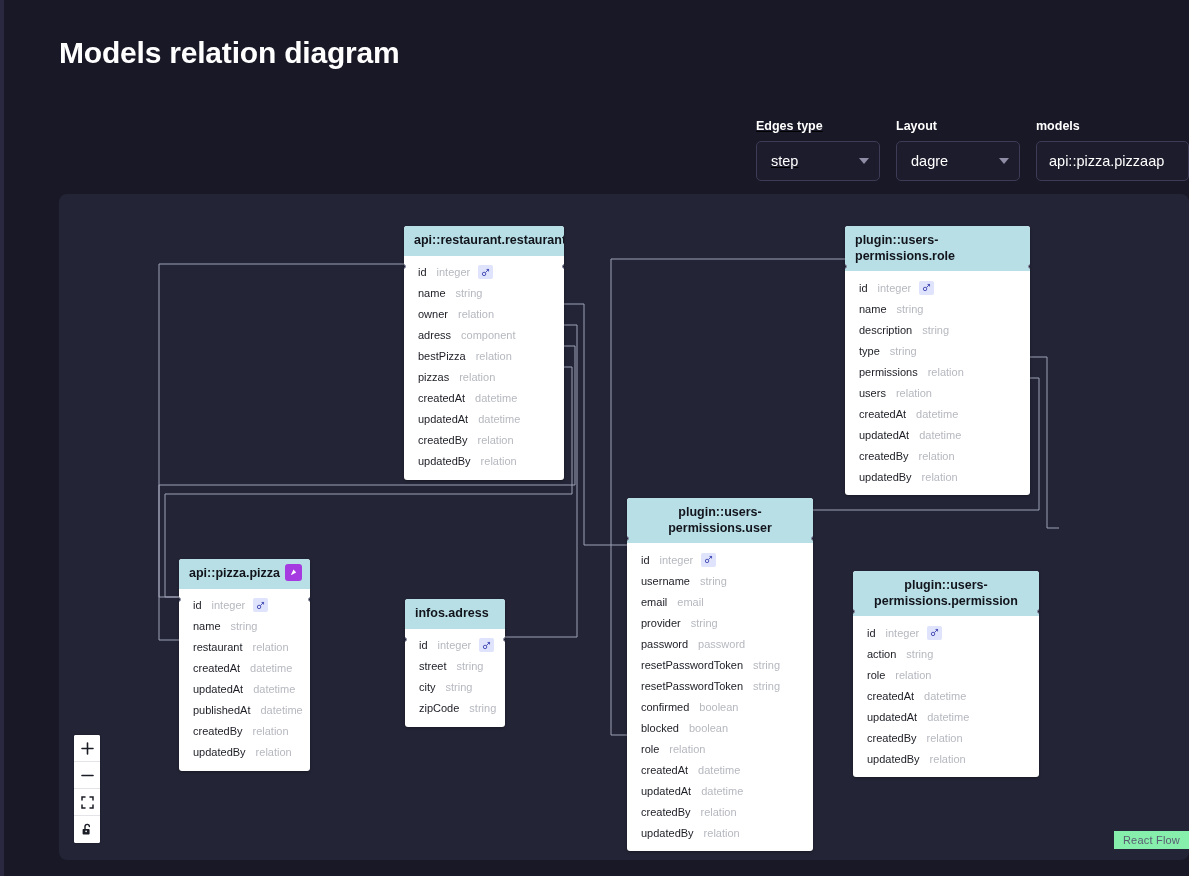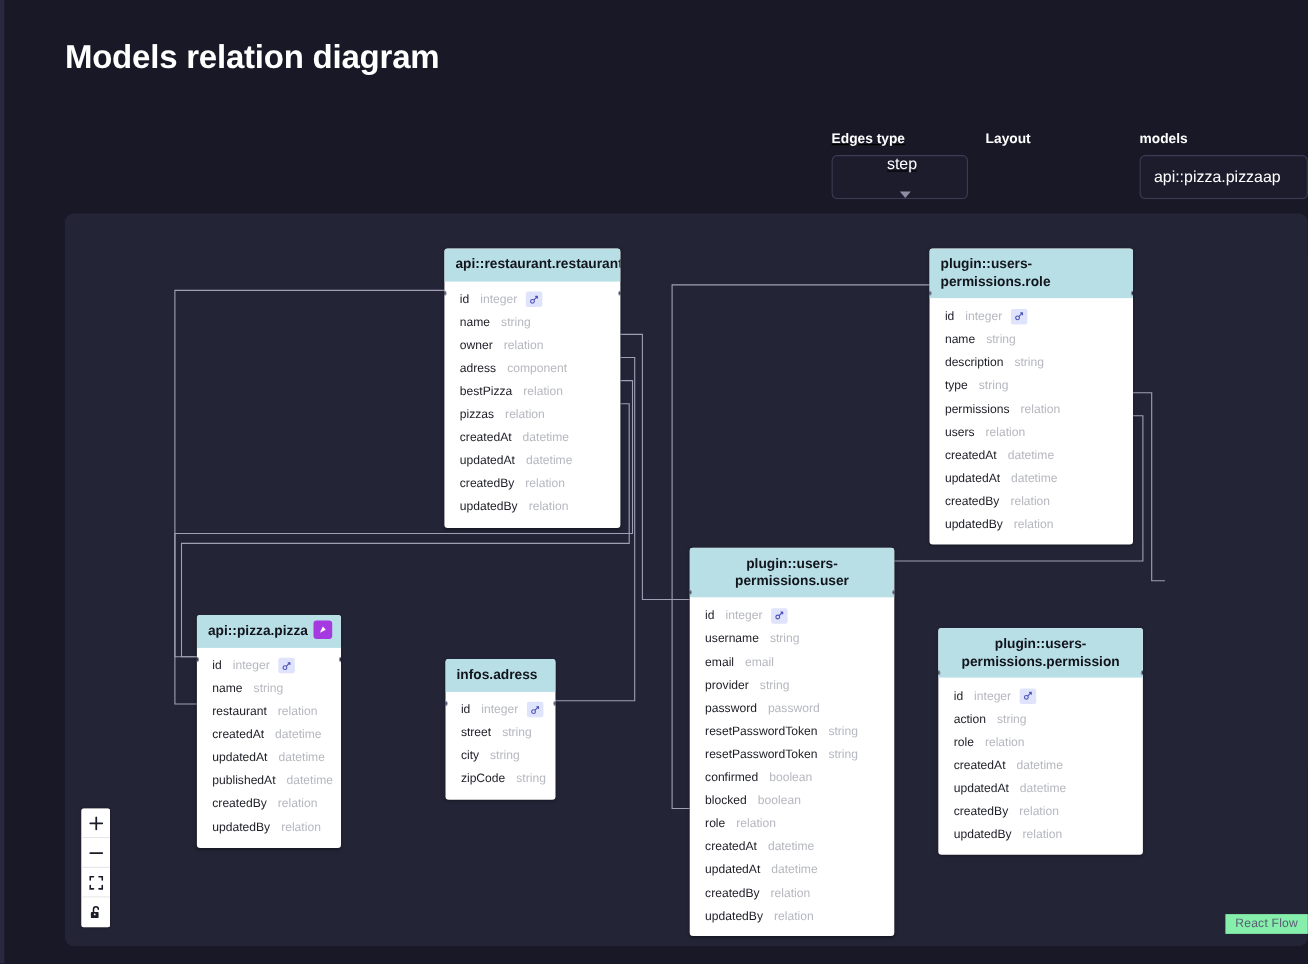"step" .select-box { flex-direction: column -> none }
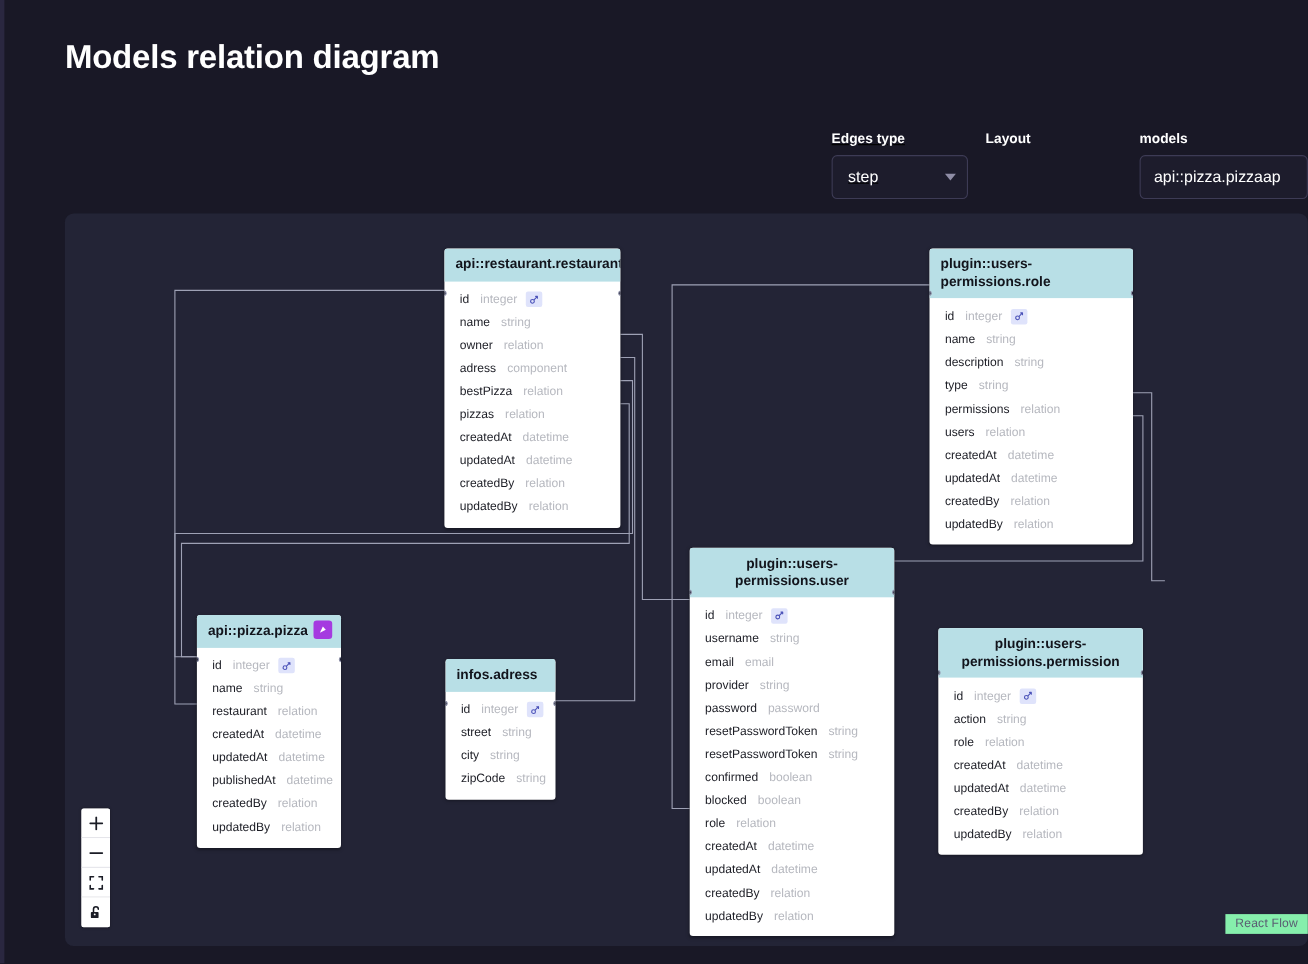"dagre" div.select-box { html: none -> <div> <span>dagre</span> <span></span> </div> }
